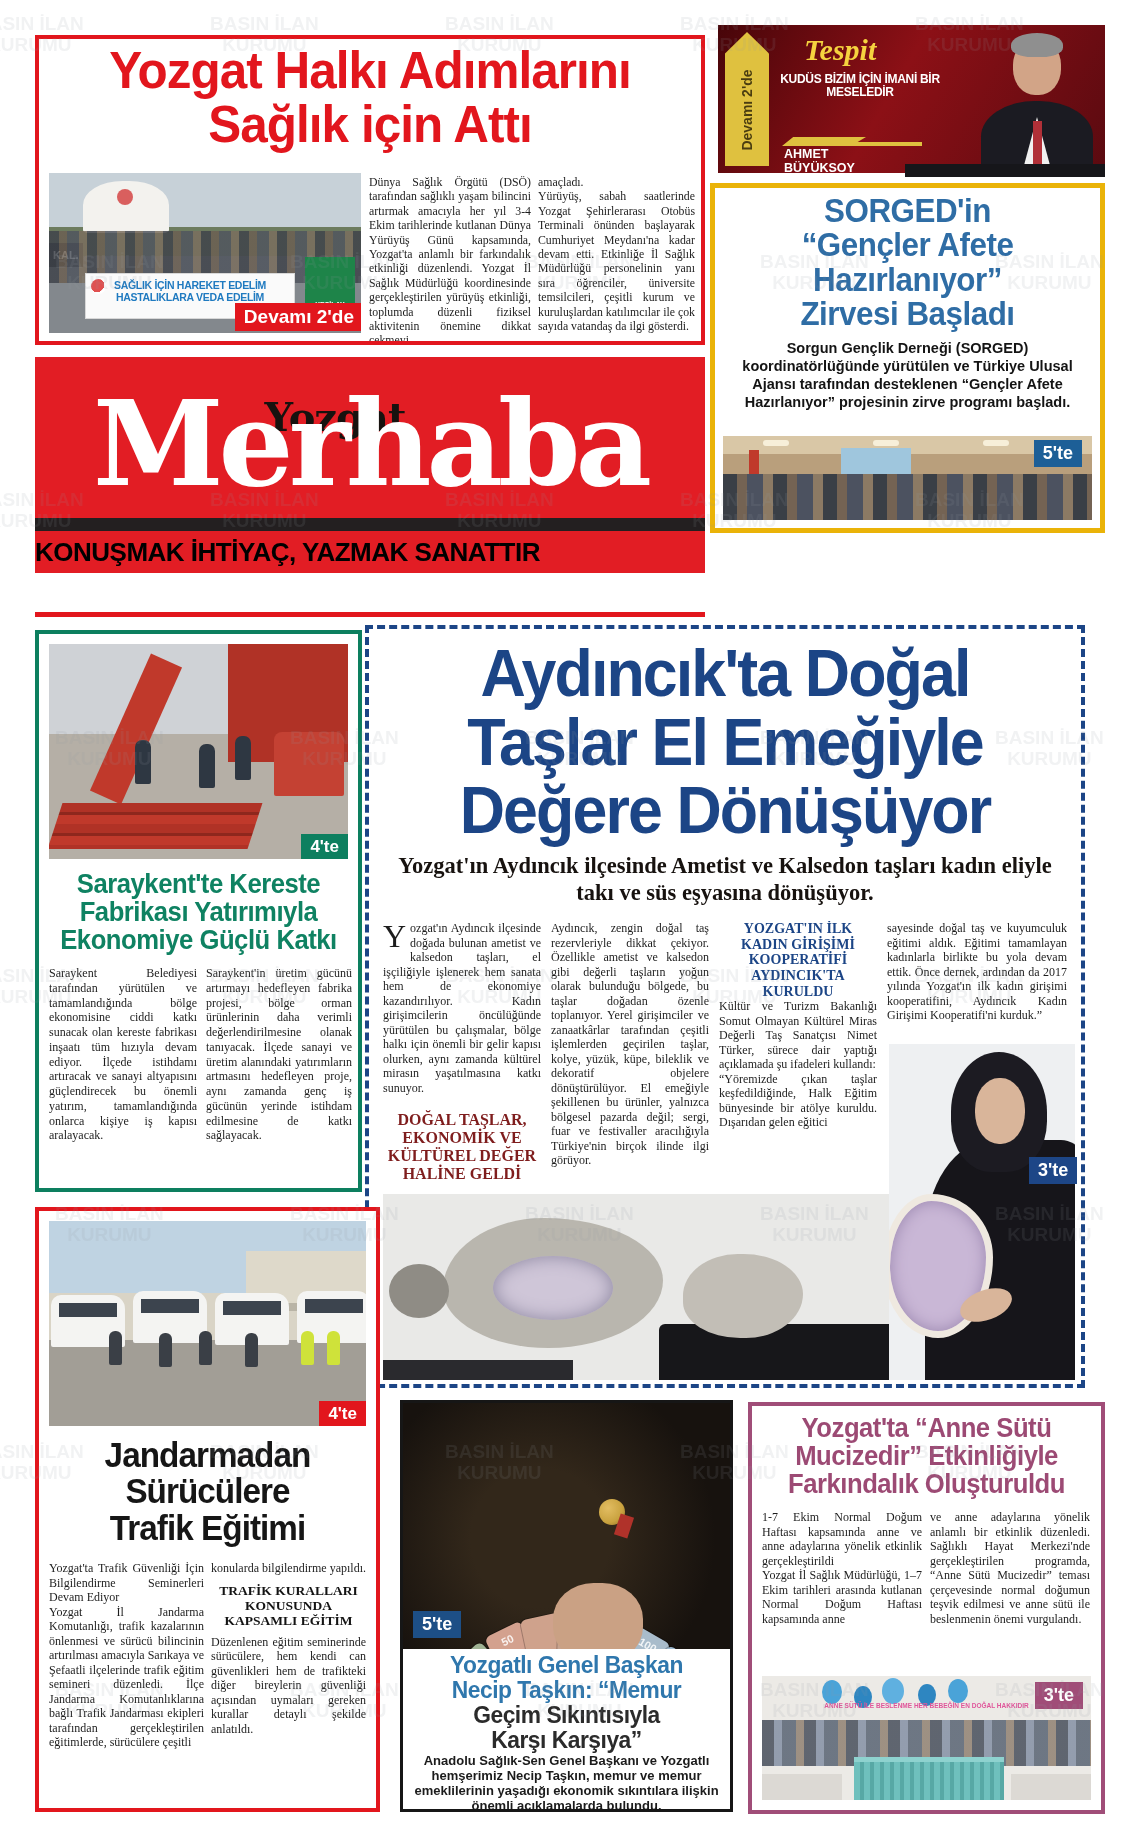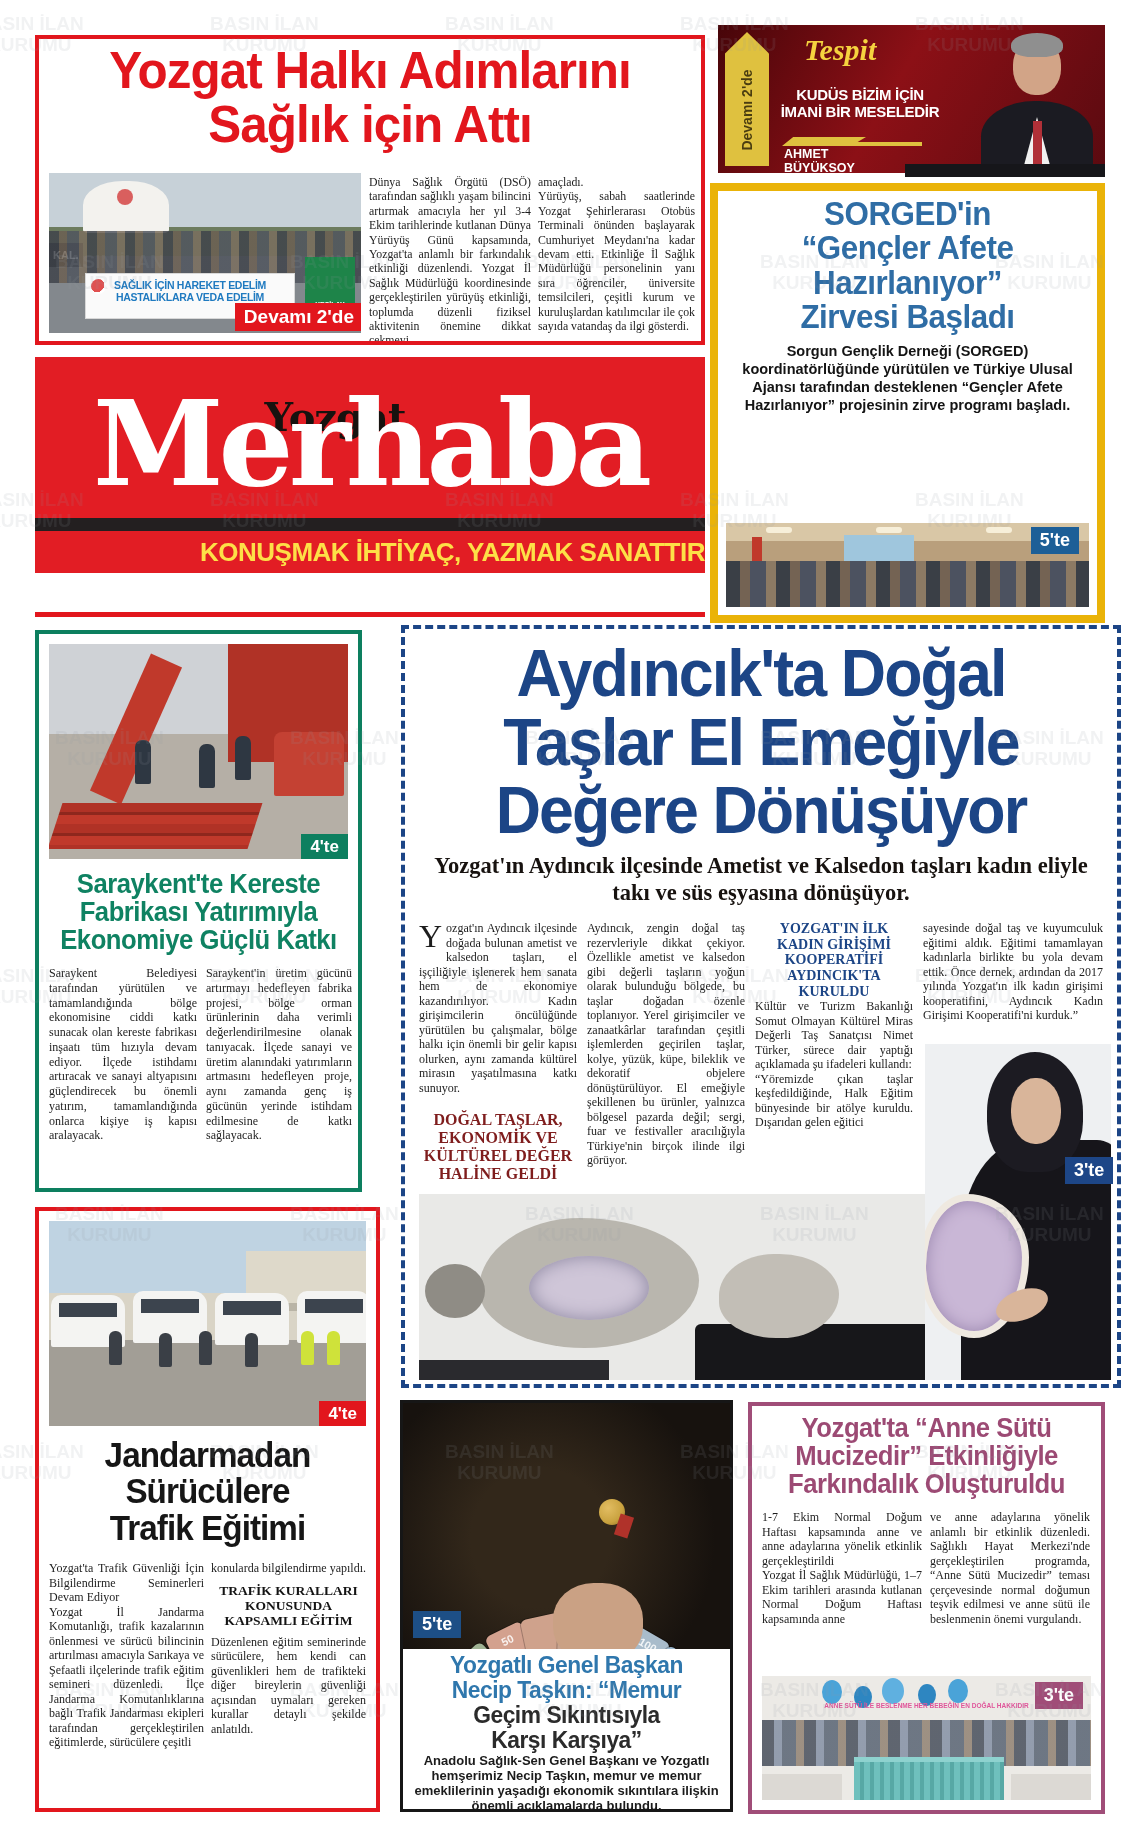"KUDÜS BİZİM İÇİN İMANİ BİR" .tespit-quote { font-size: 15px -> 12px; top: 62px -> 48px }
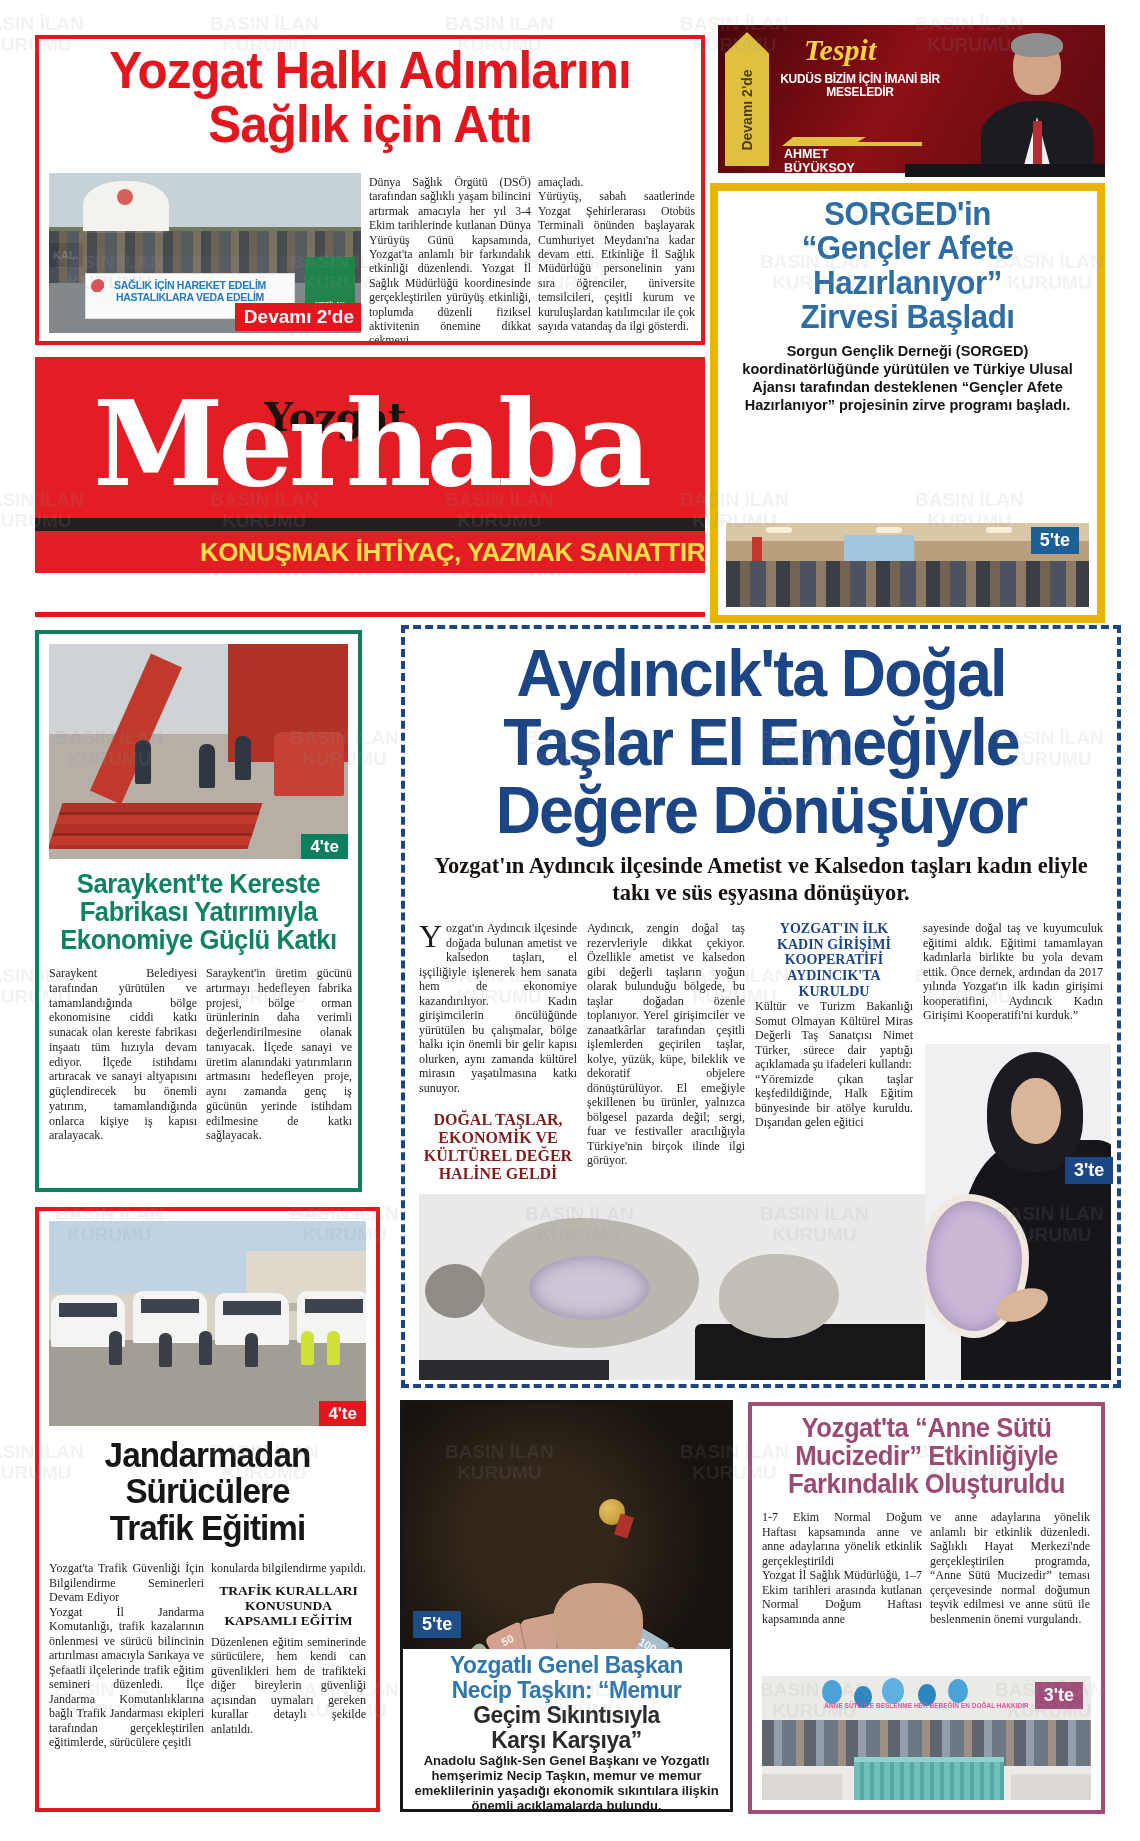"SORGED'in" .sorged { border: 8px solid #eab308 -> 5px solid #eab308; height: 440px -> 350px }
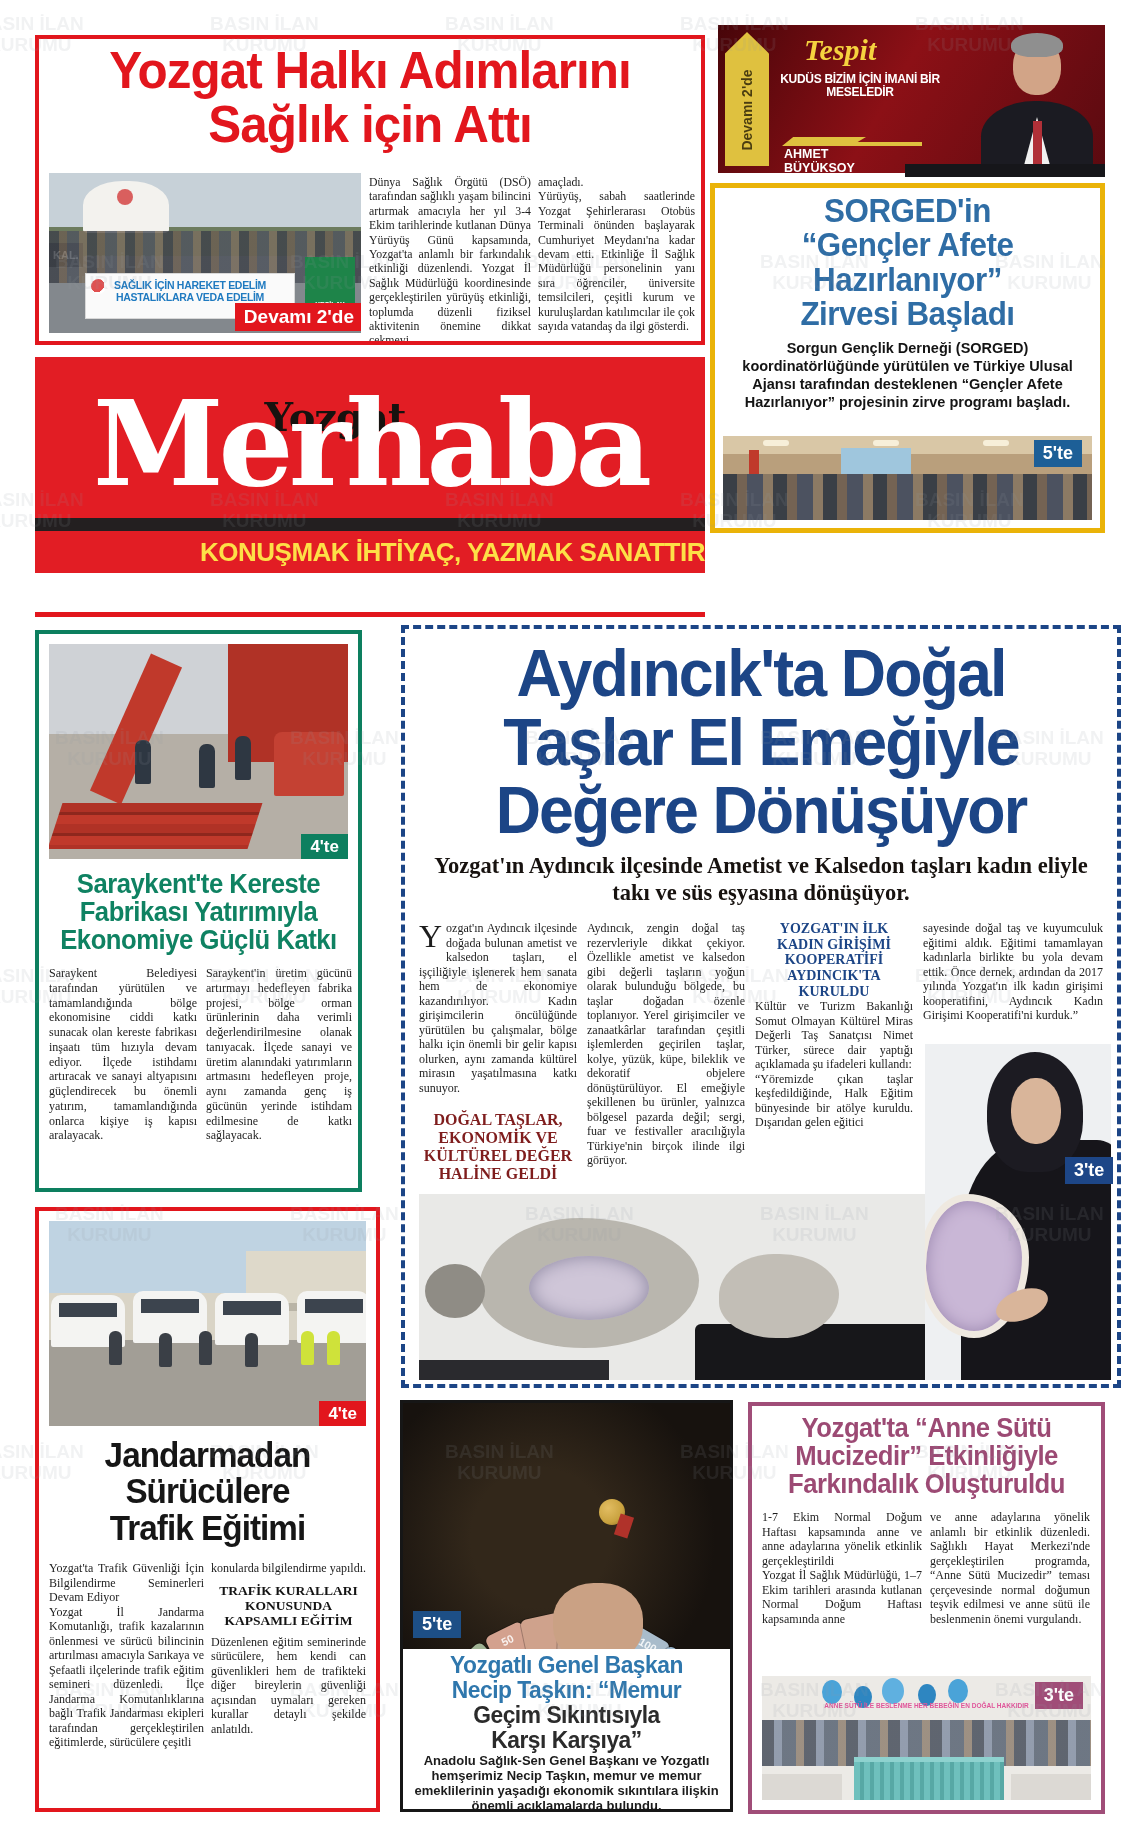"KONUŞMAK İHTİYAÇ, YAZMAK SANATTIR" .mast-slogan { color: #fde047 -> #000000; text-align: right -> left }
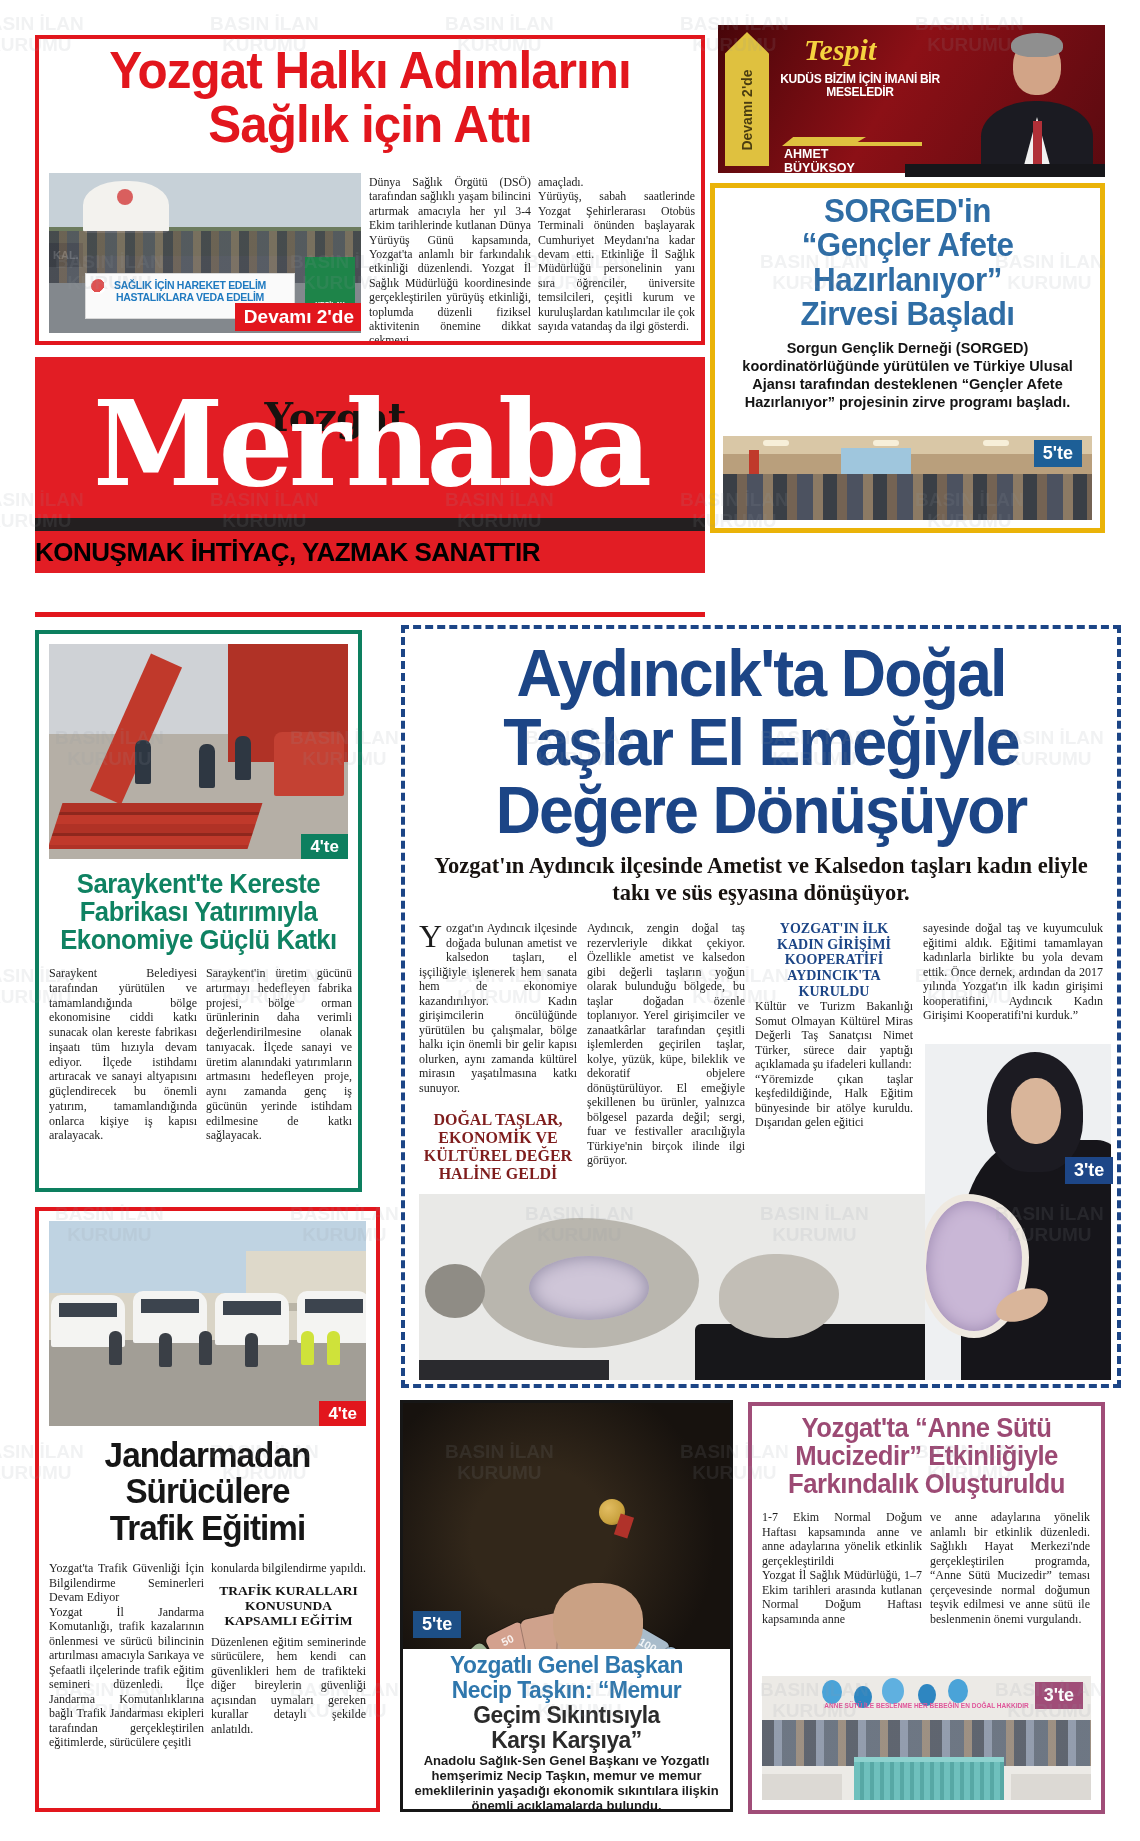"Aydıncık'ta Doğal" .main-box { left: 401px -> 365px }
